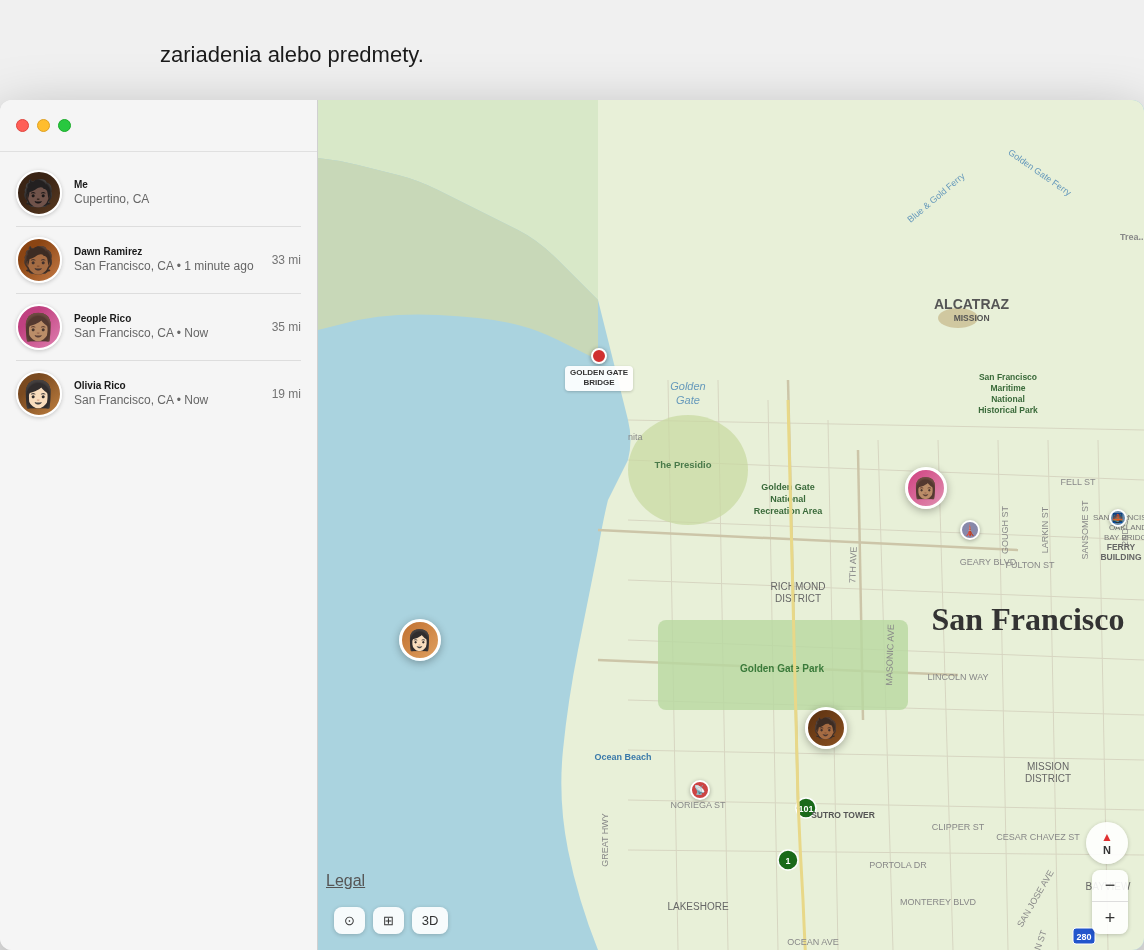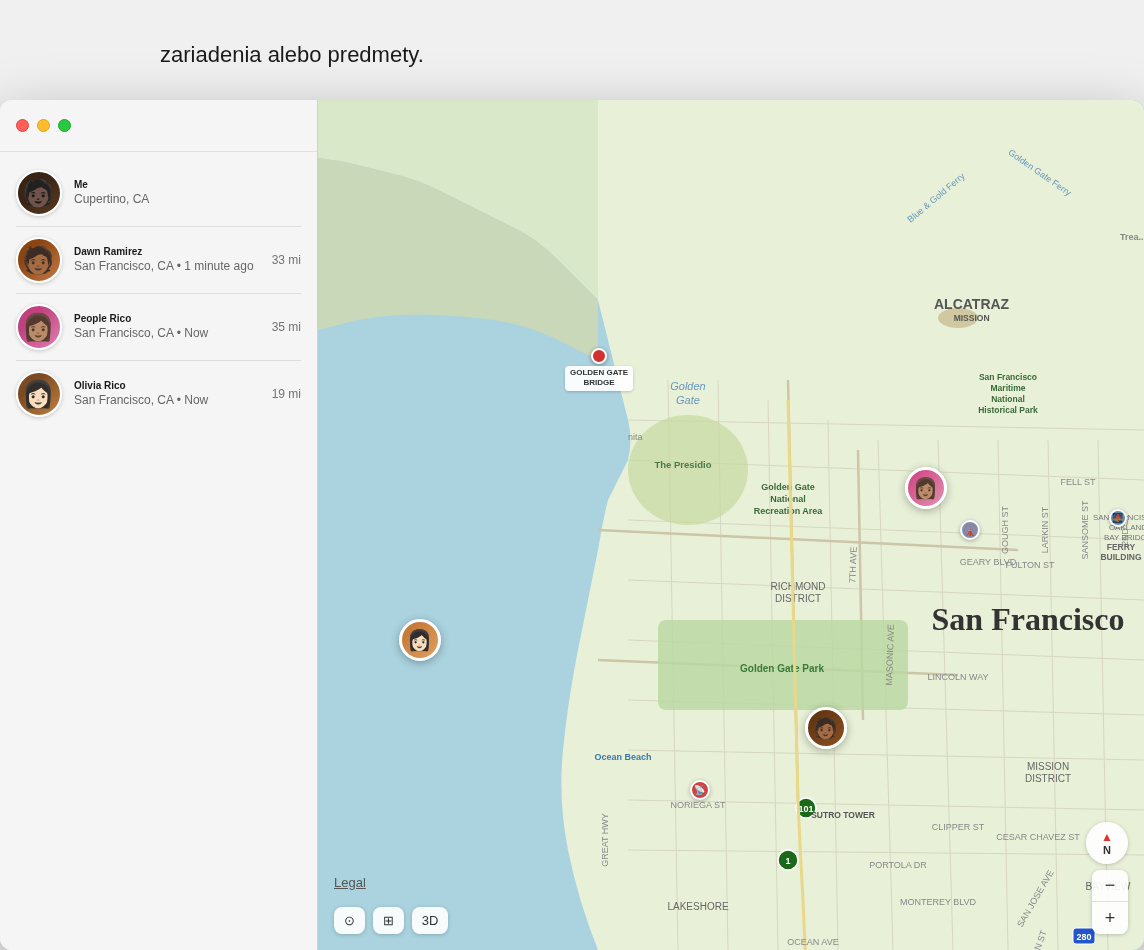"Legal" .legal-link { font-size: 13px -> 16px; left: 16px -> 8px }
